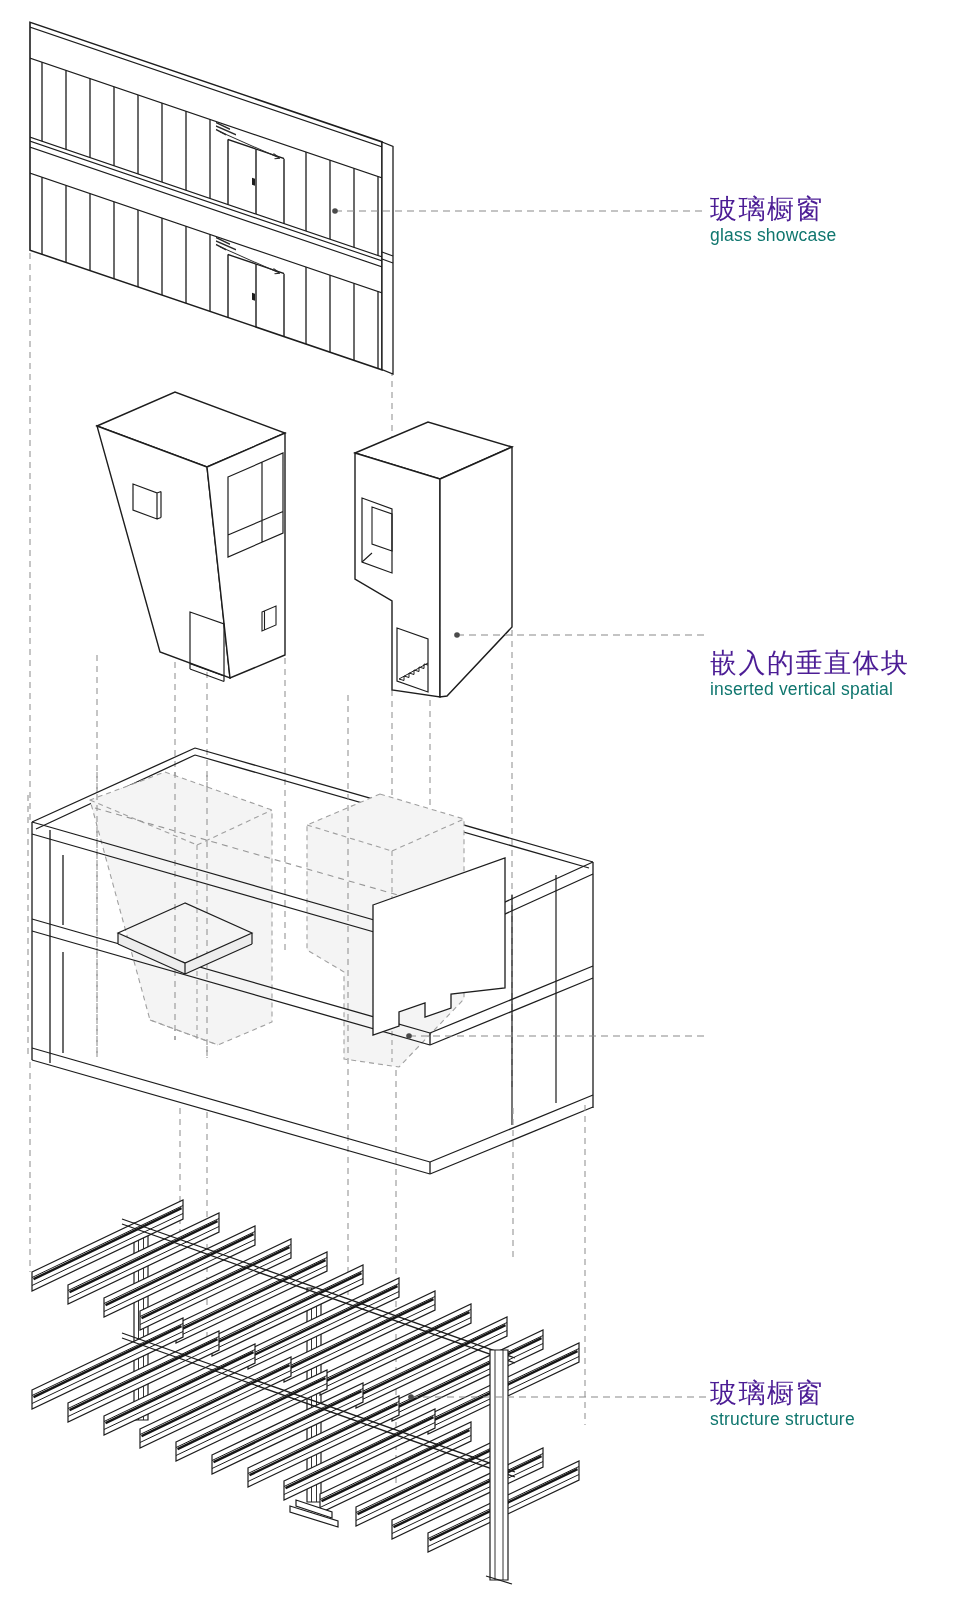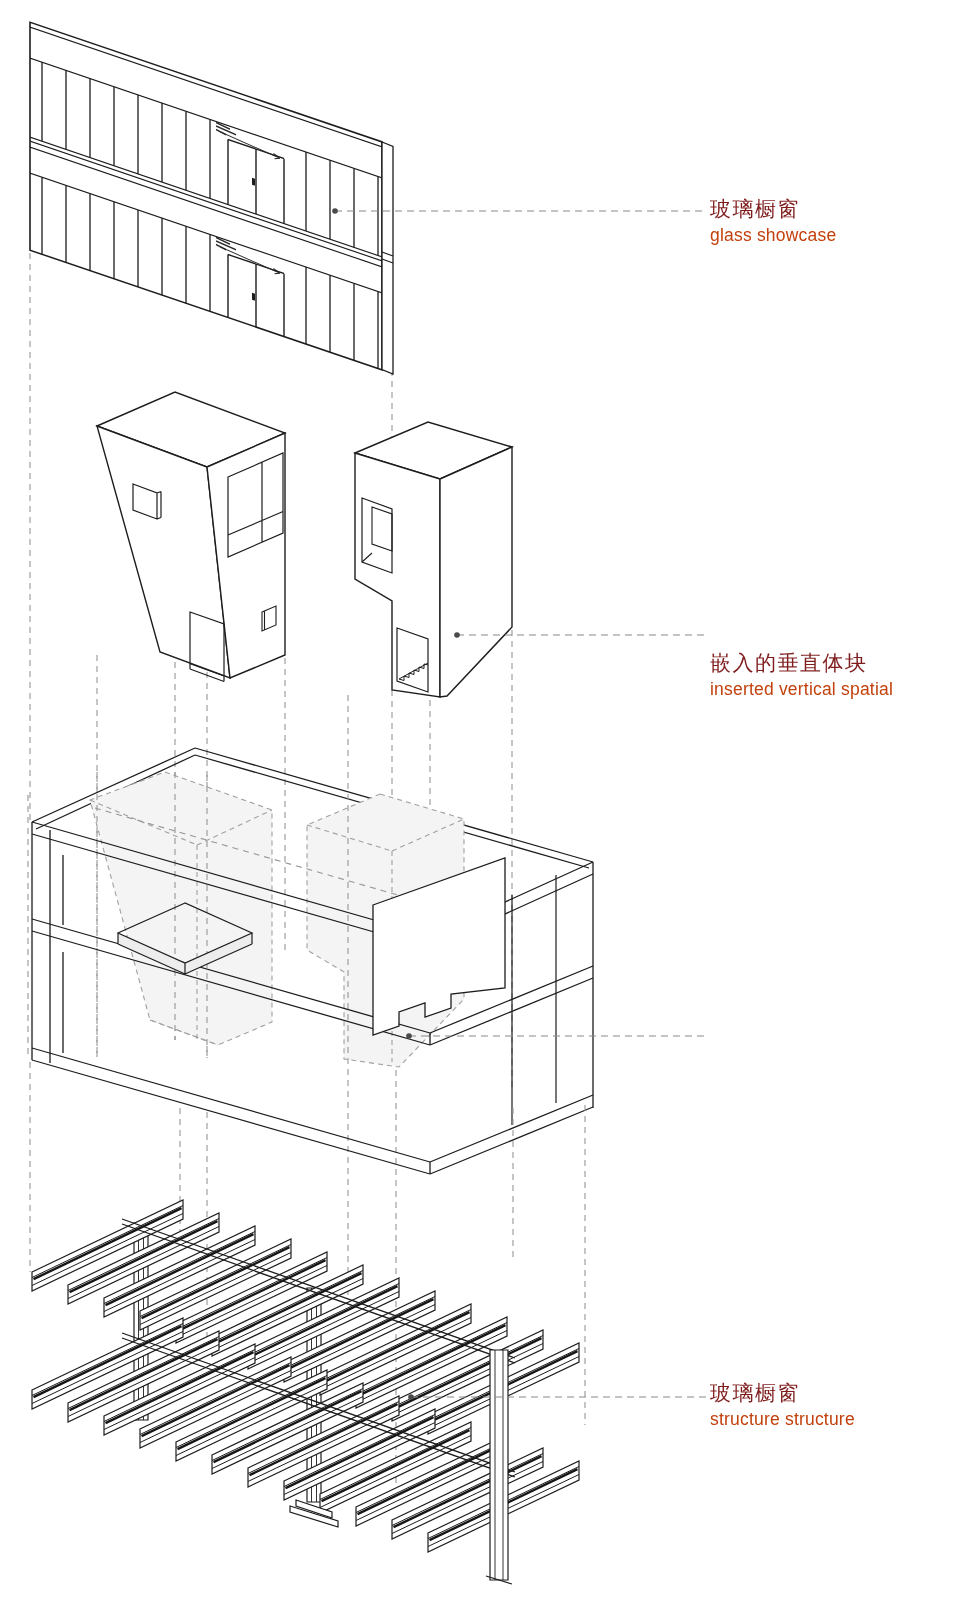"玻璃橱窗" .label .cn { color: #7f1d1d -> #4c1d95; font-size: 21px -> 27px }
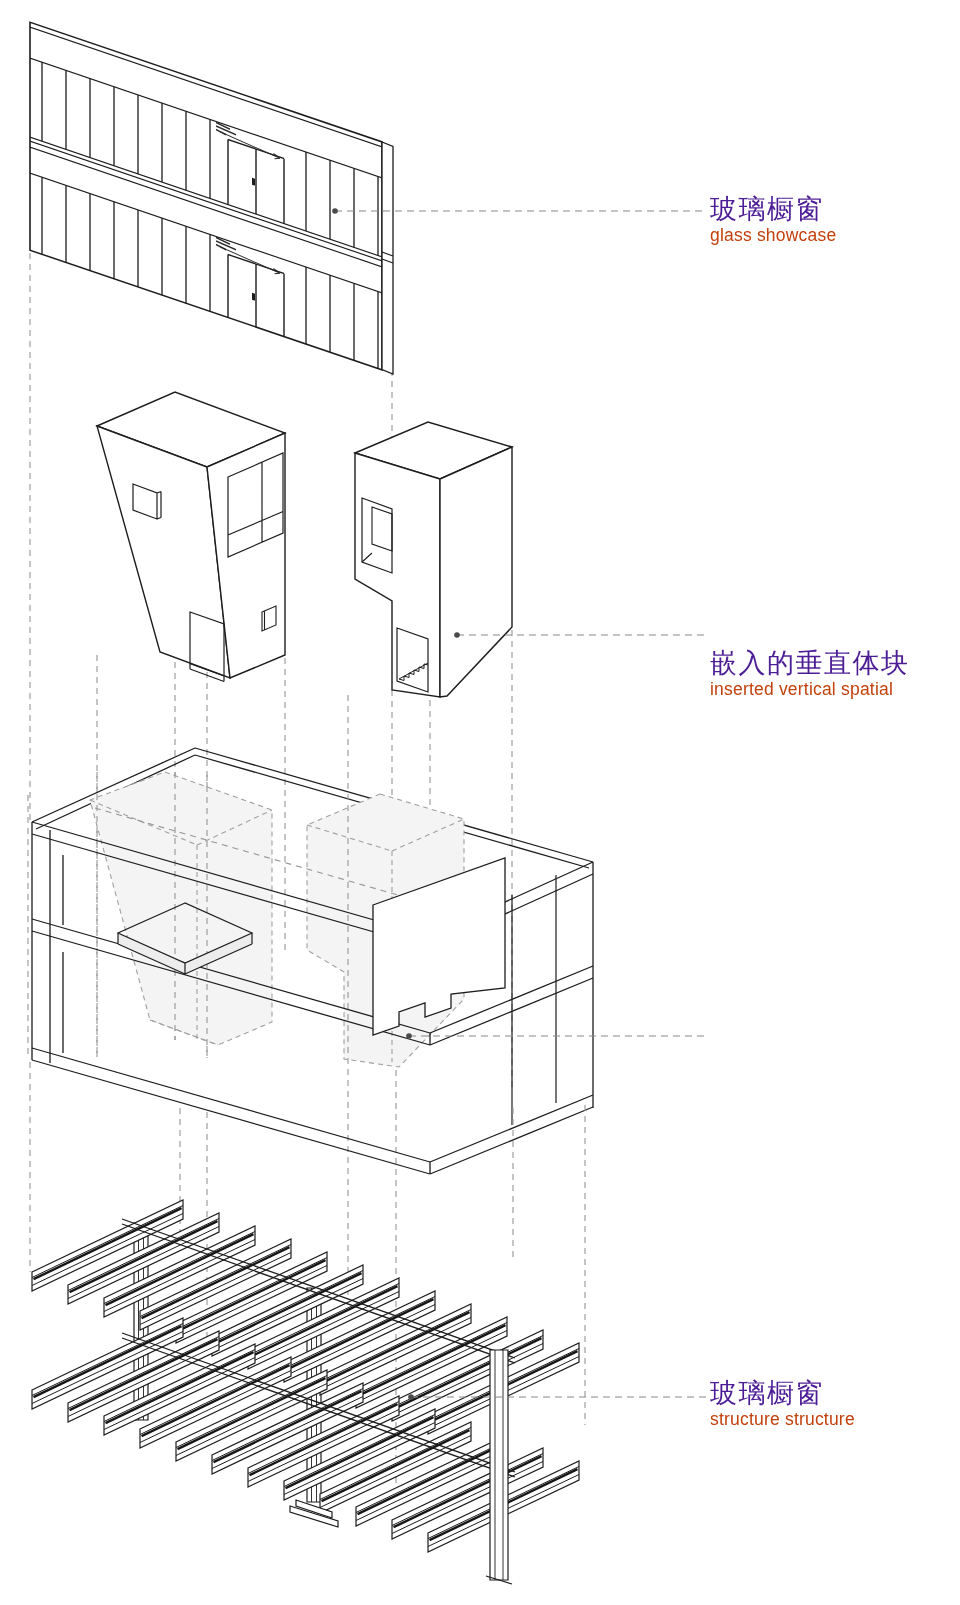"glass showcase" .label .en { color: #c2410c -> #0f766e }
